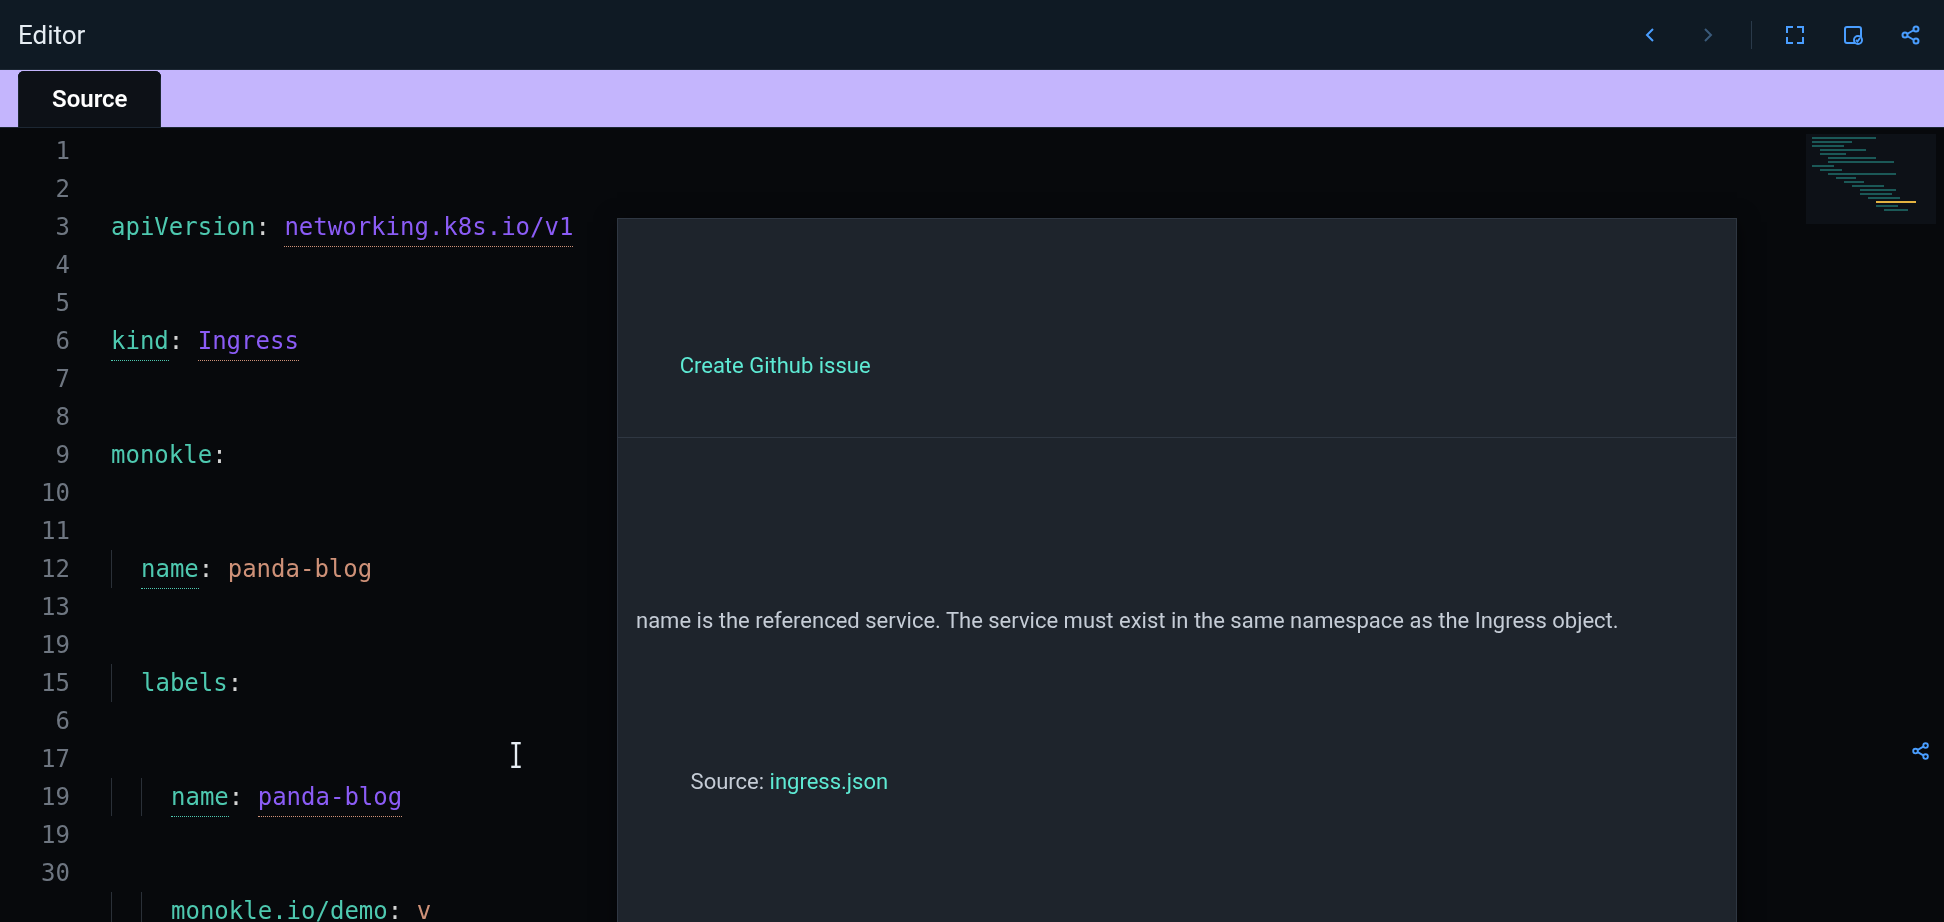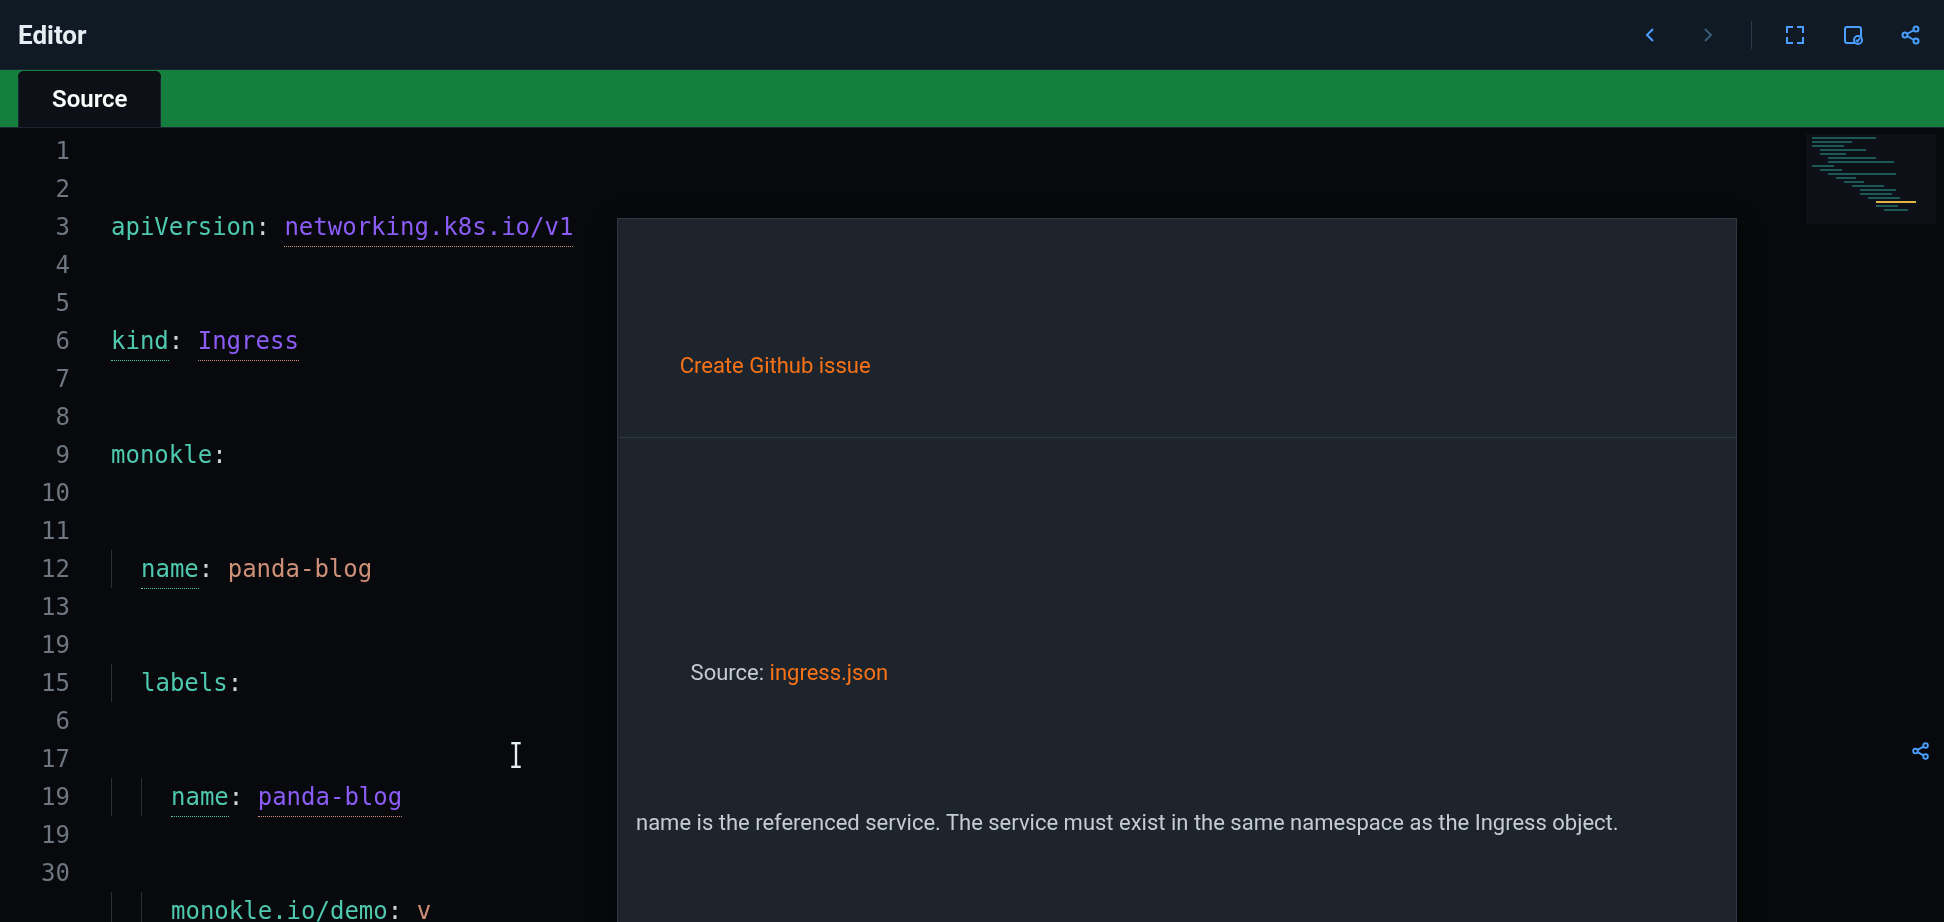"Editor" .titlebar-title { font-weight: 700 -> 400 }
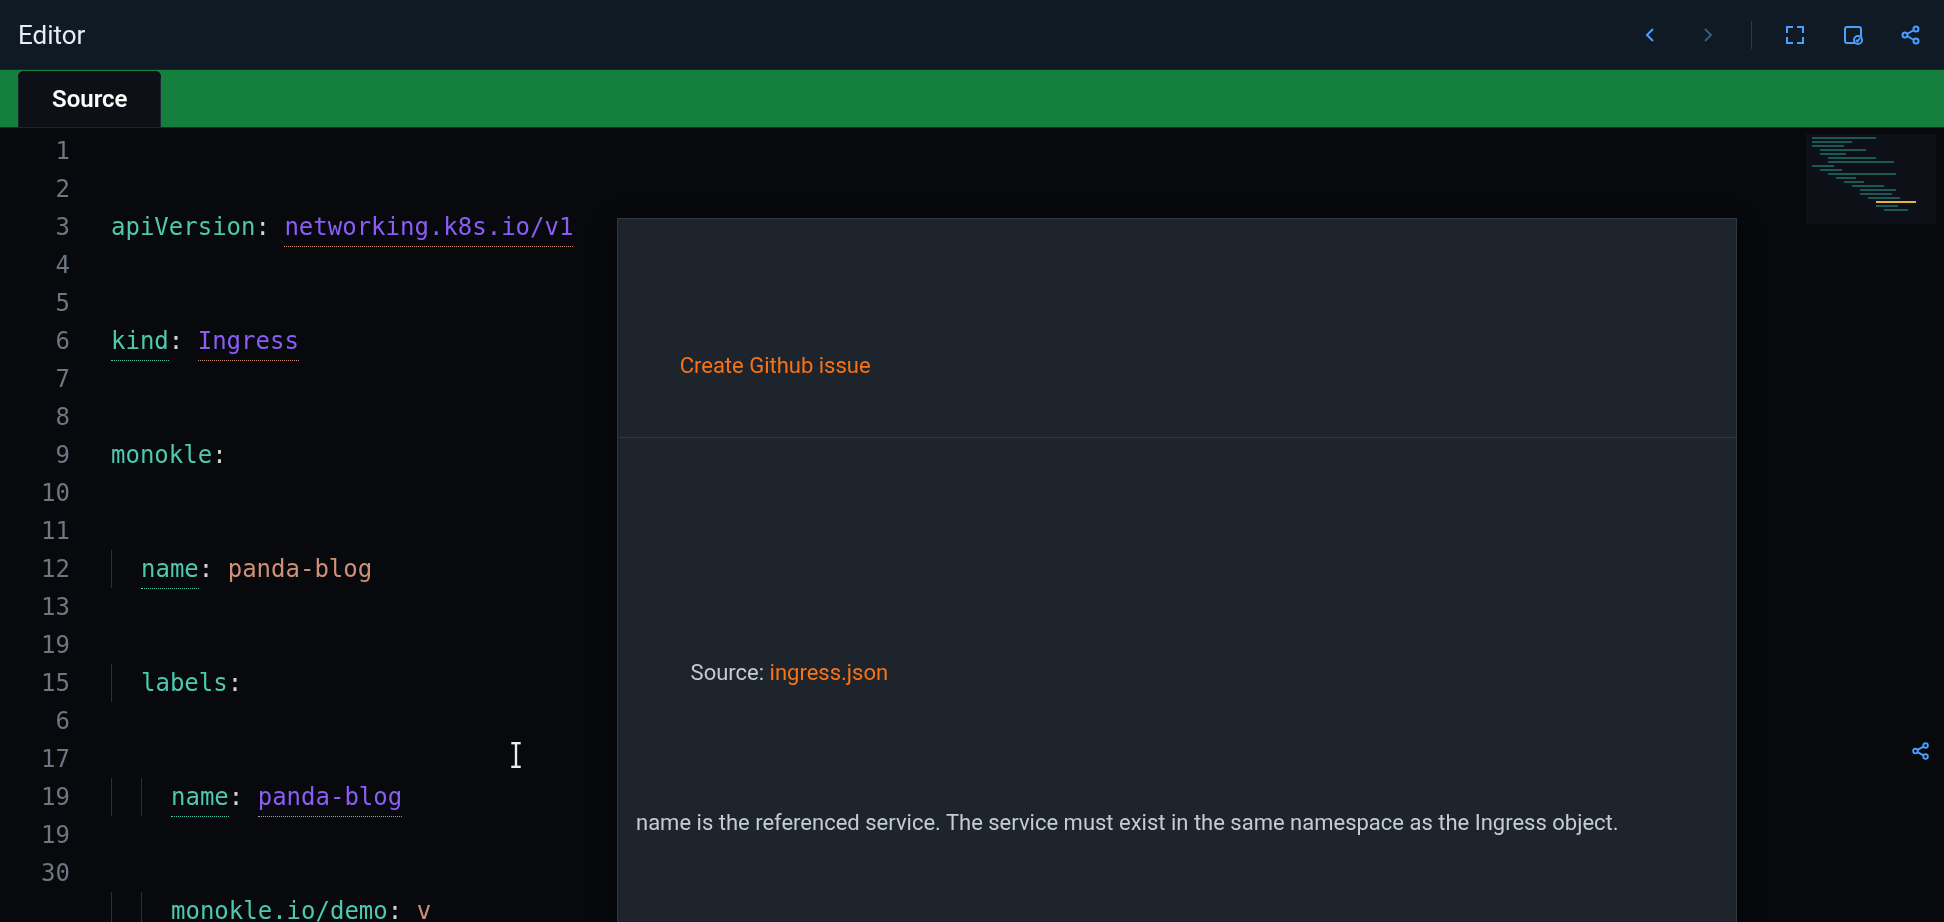"Source" .tabs { background: #15803d -> #c4b5fd }
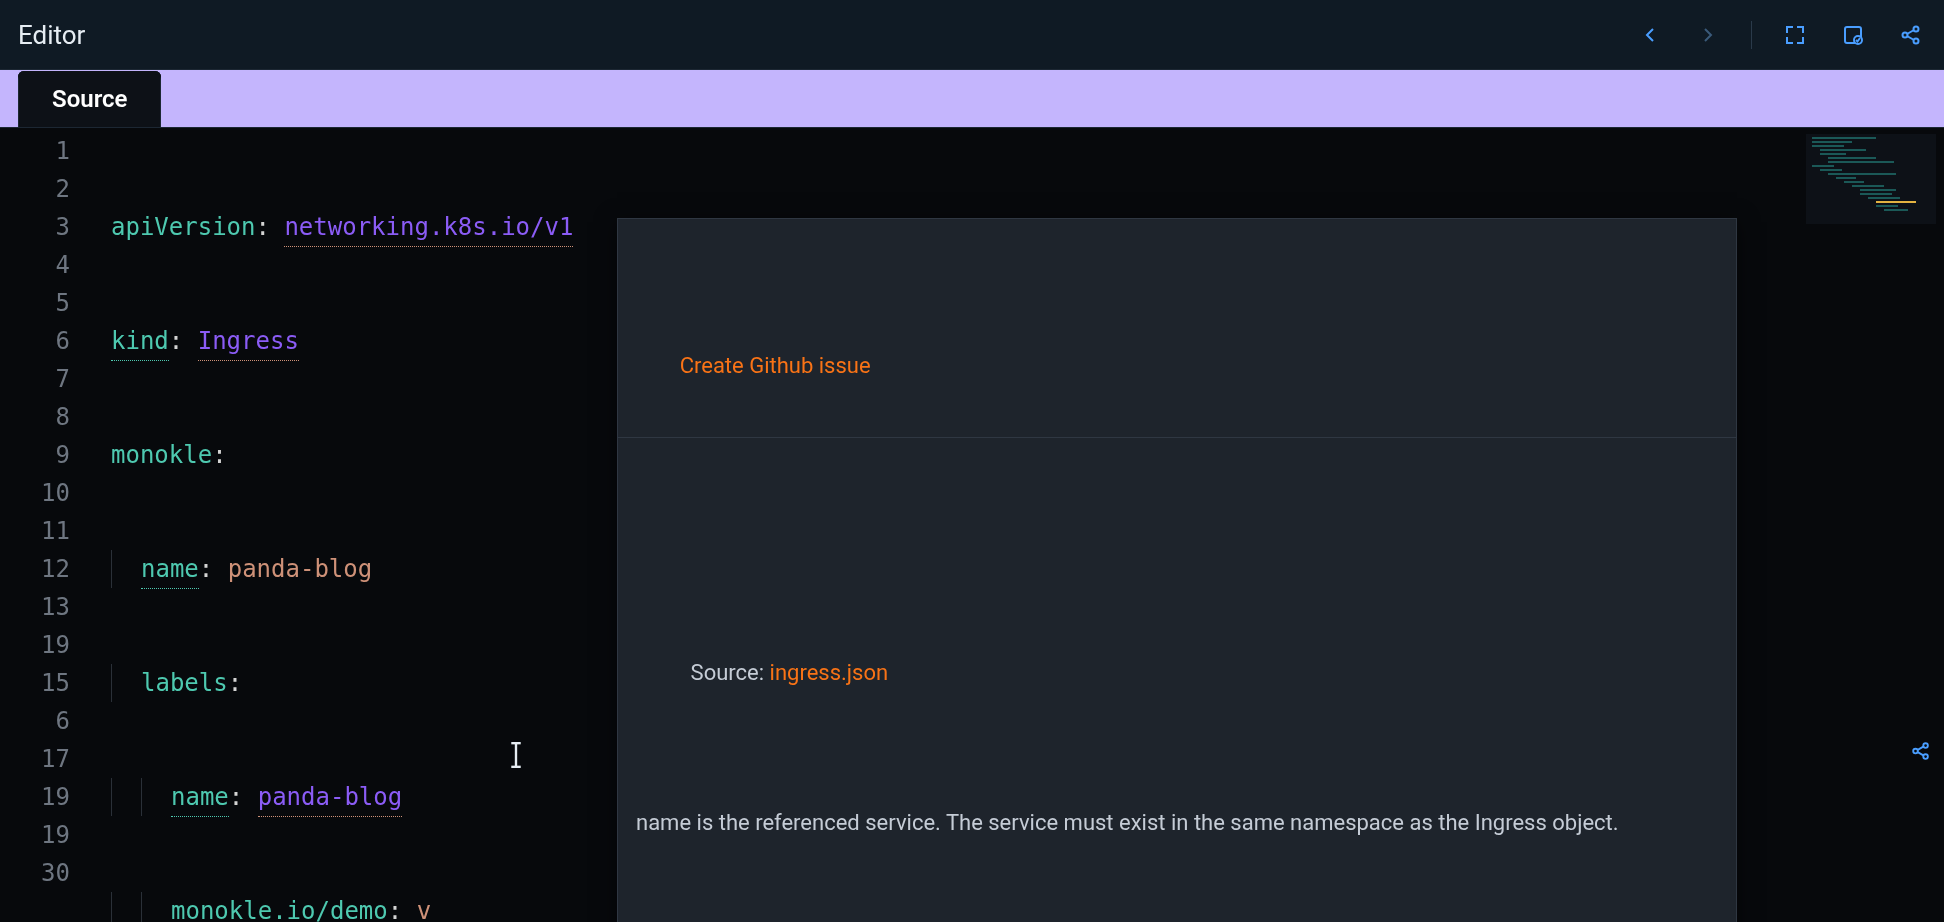"Create Github issue" .hover-link { color: #f97316 -> #5eead4 }
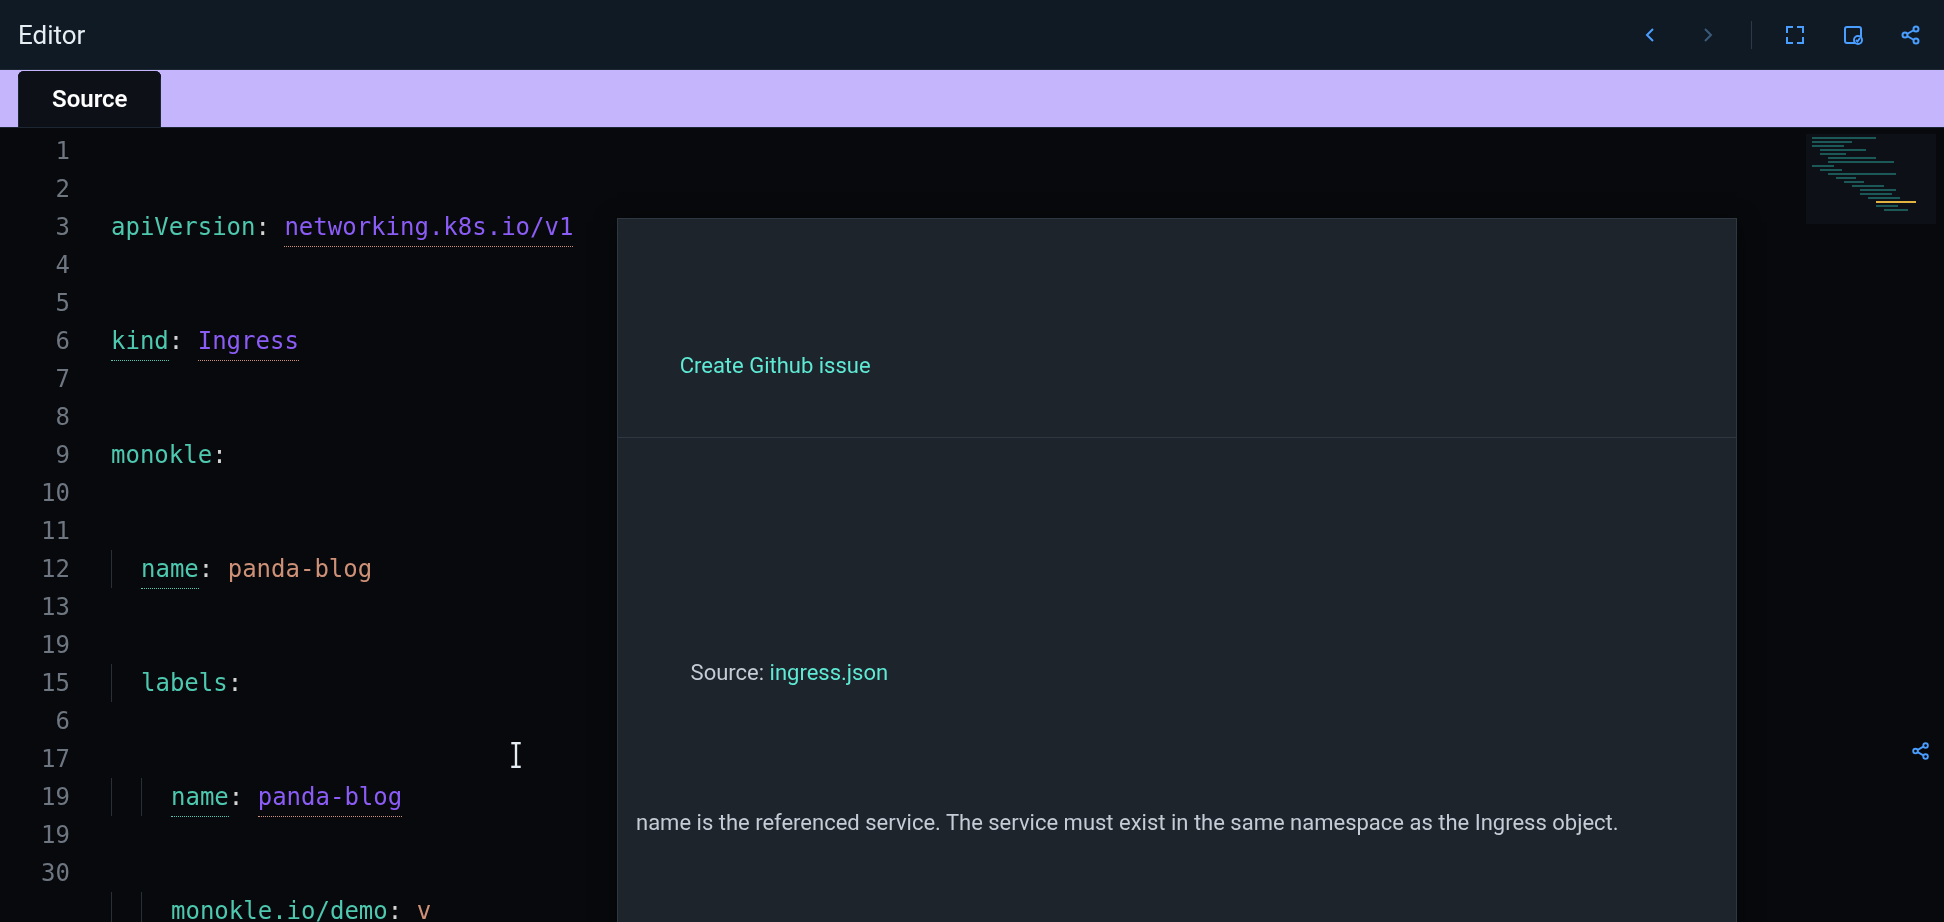"Source: ingress.json" div { order: before "name is the referenced service." -> after "name is the referenced service." }
